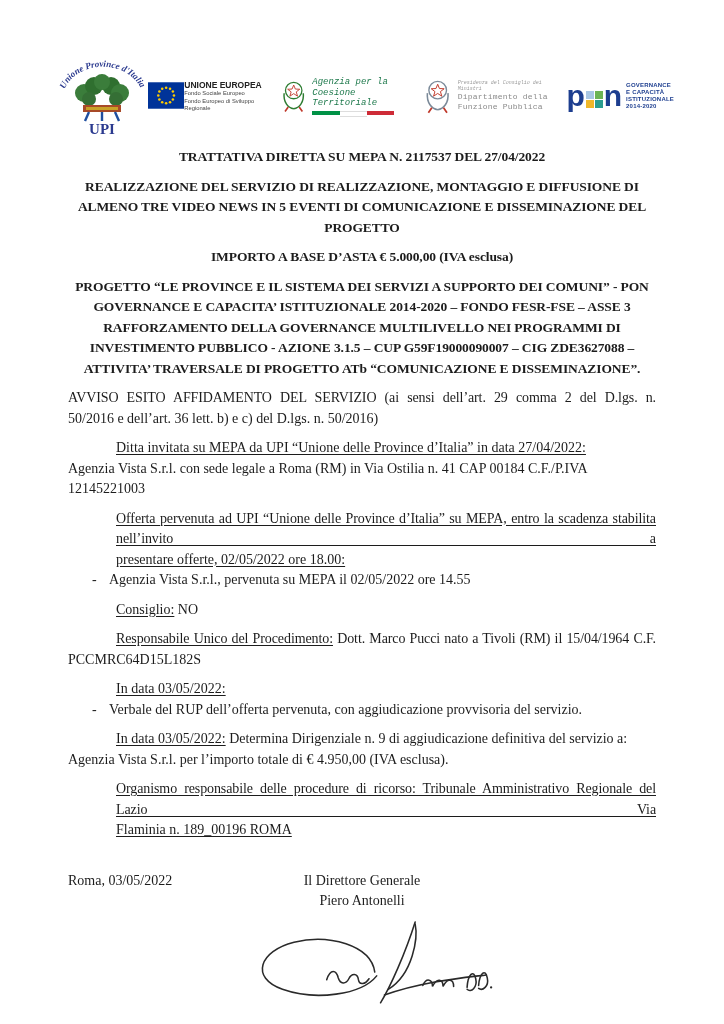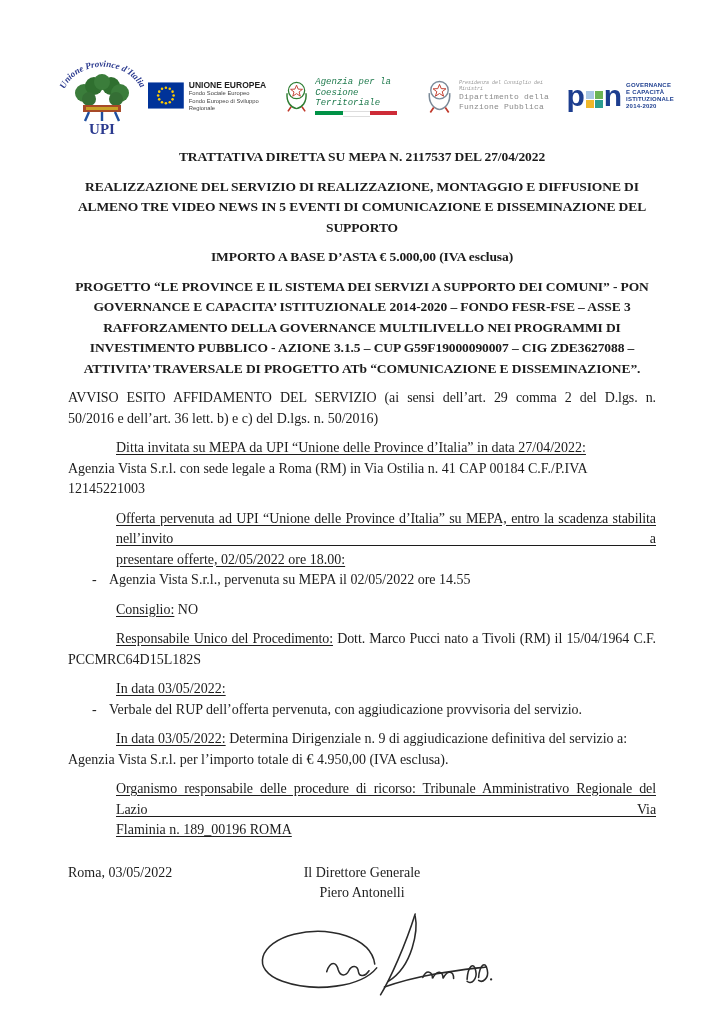"UNIONE EUROPEA" .eu-text { margin-left: 5px -> none }
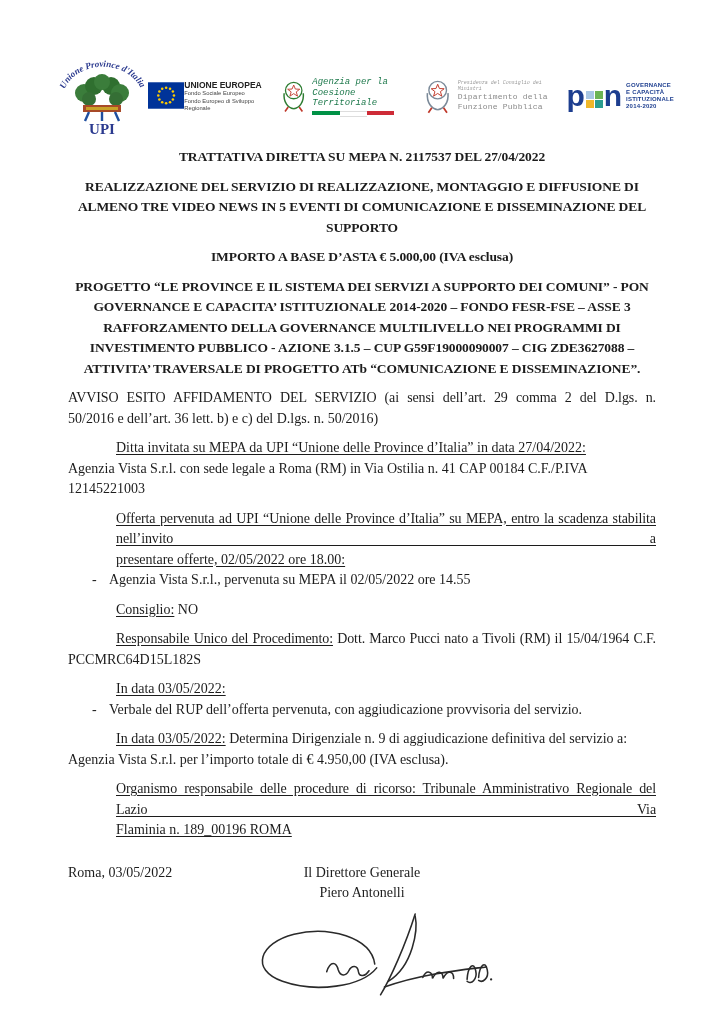"SUPPORTO" div.c { text: SUPPORTO -> PROGETTO }
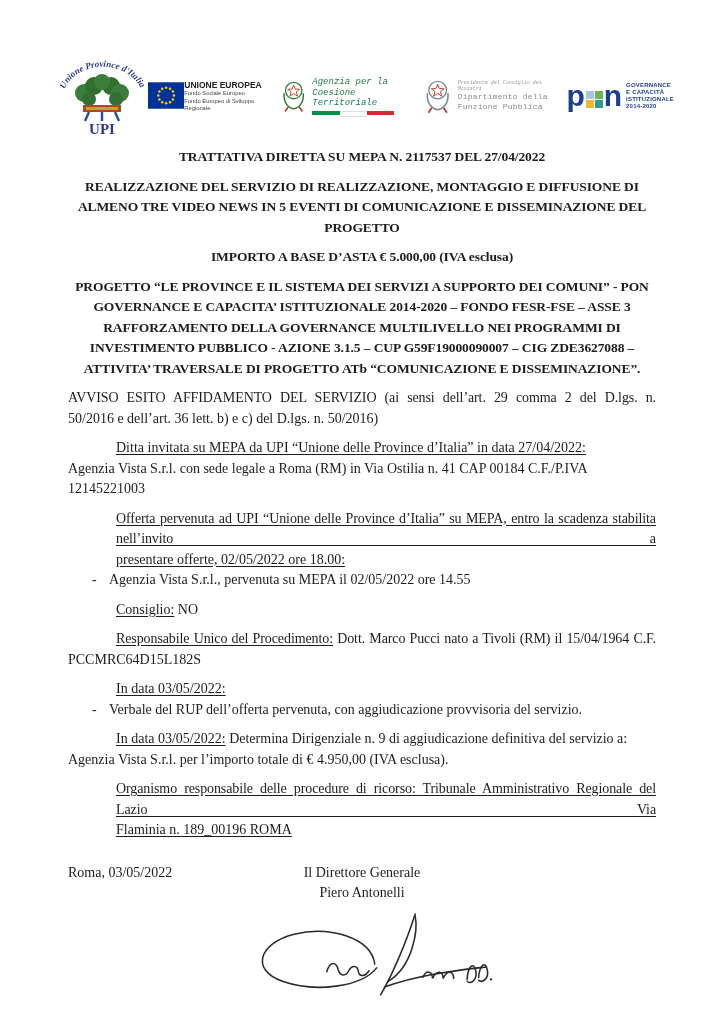"Roma, 03/05/2022" .footer-row { margin-top: 22px -> 30px }
